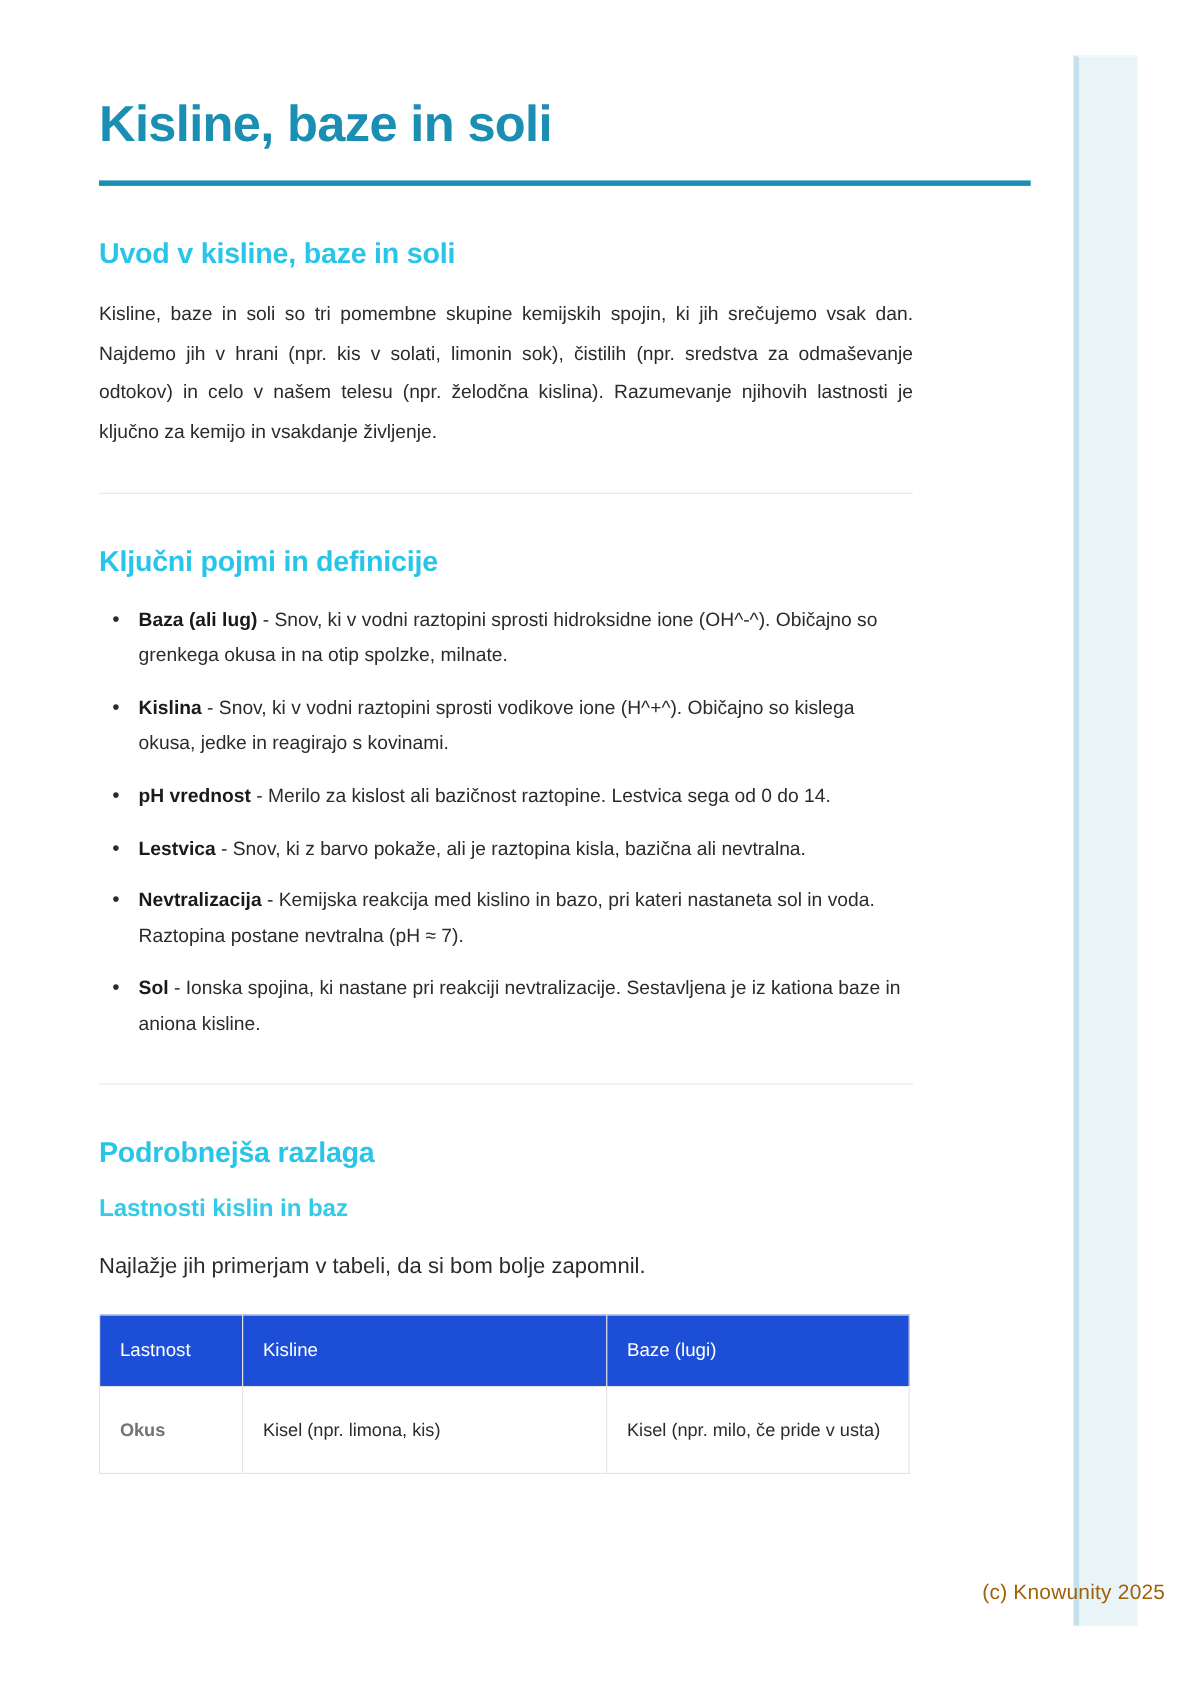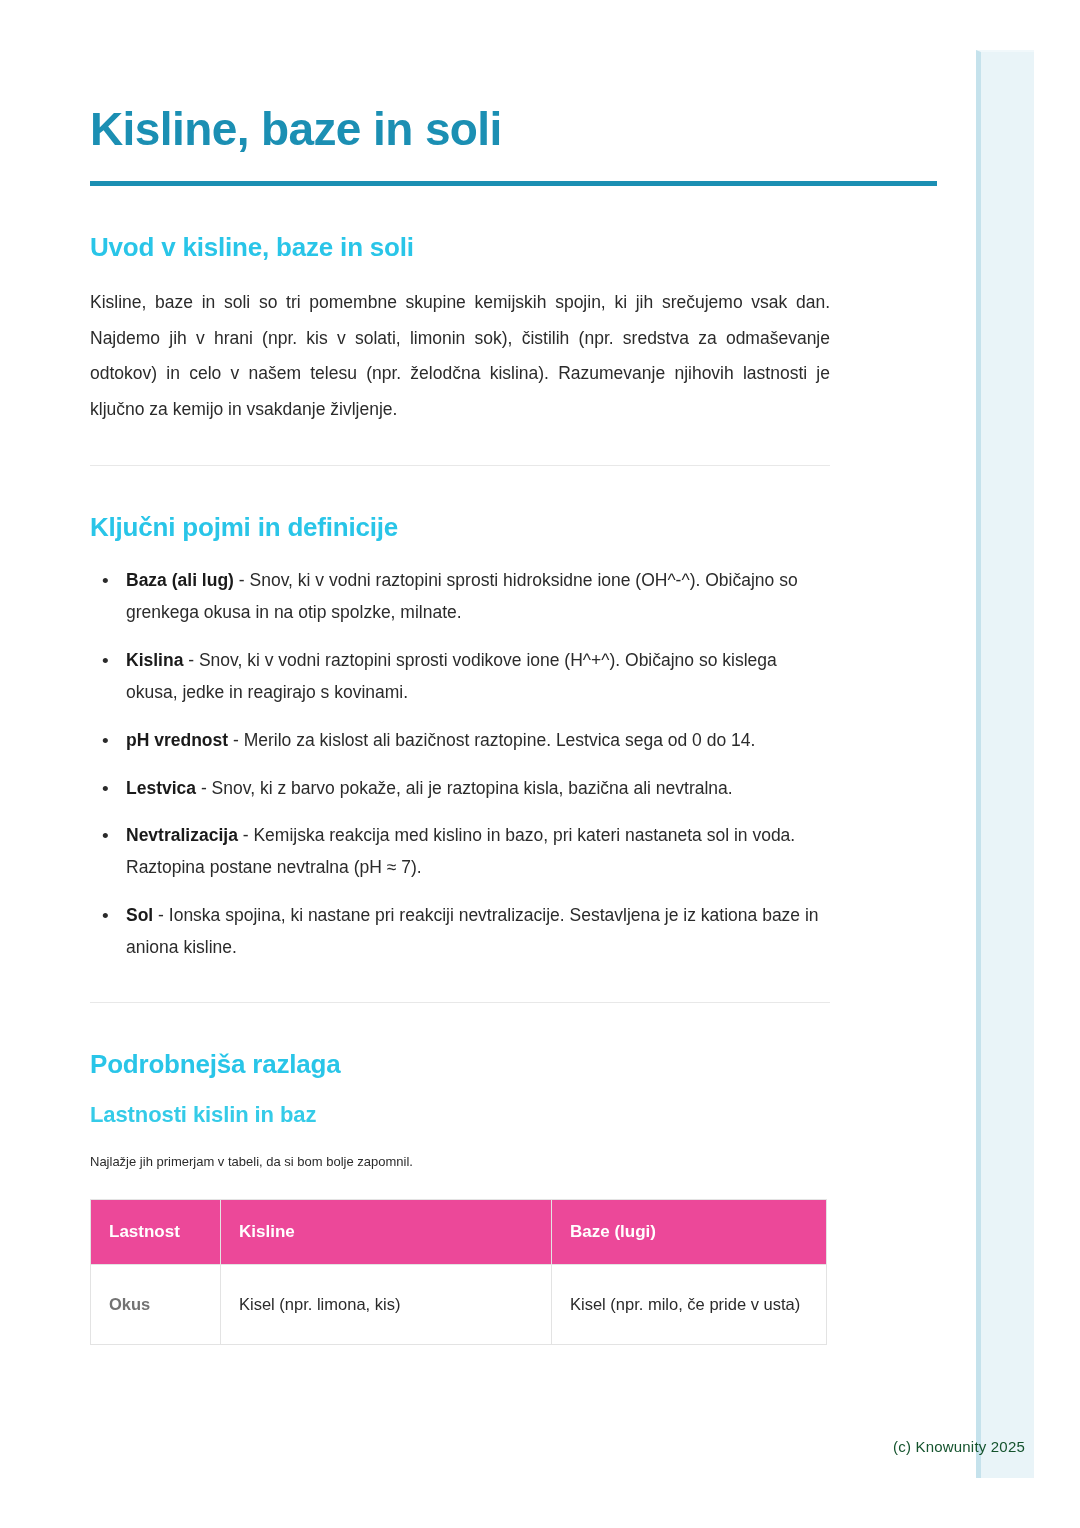"Kisline, baze in soli" .doc-title { margin-top: 17px -> none }
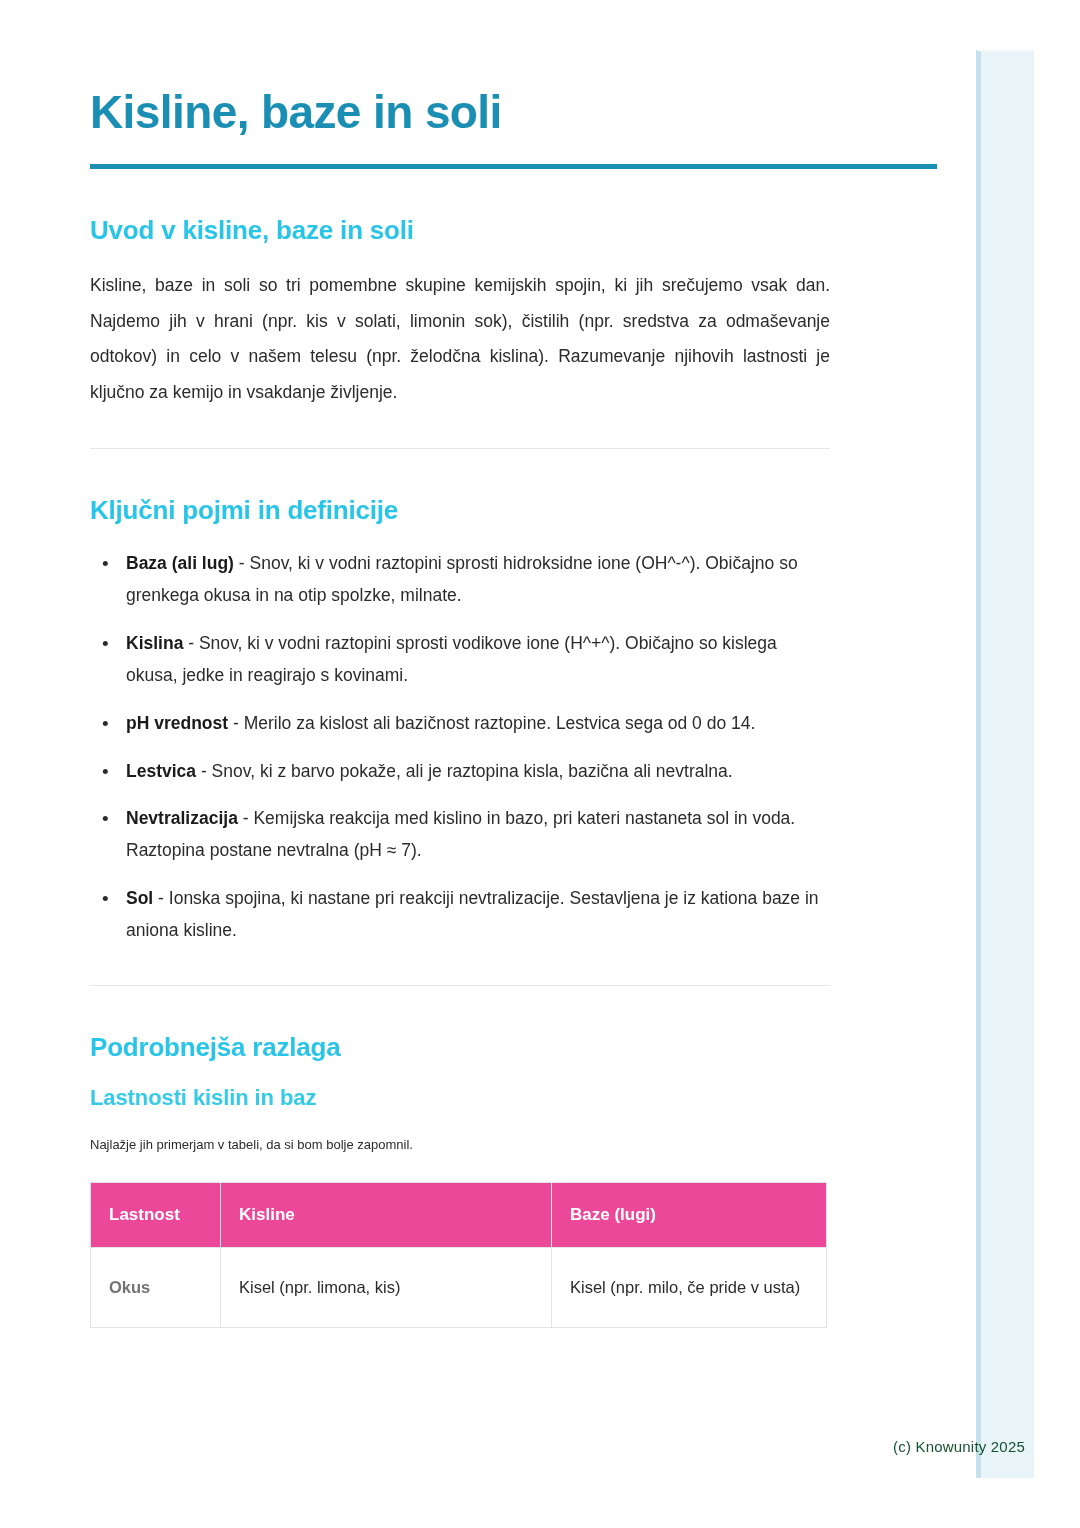"Najlažje jih primerjam v tabeli," p.plain-text { font-size: 13px -> 20px }
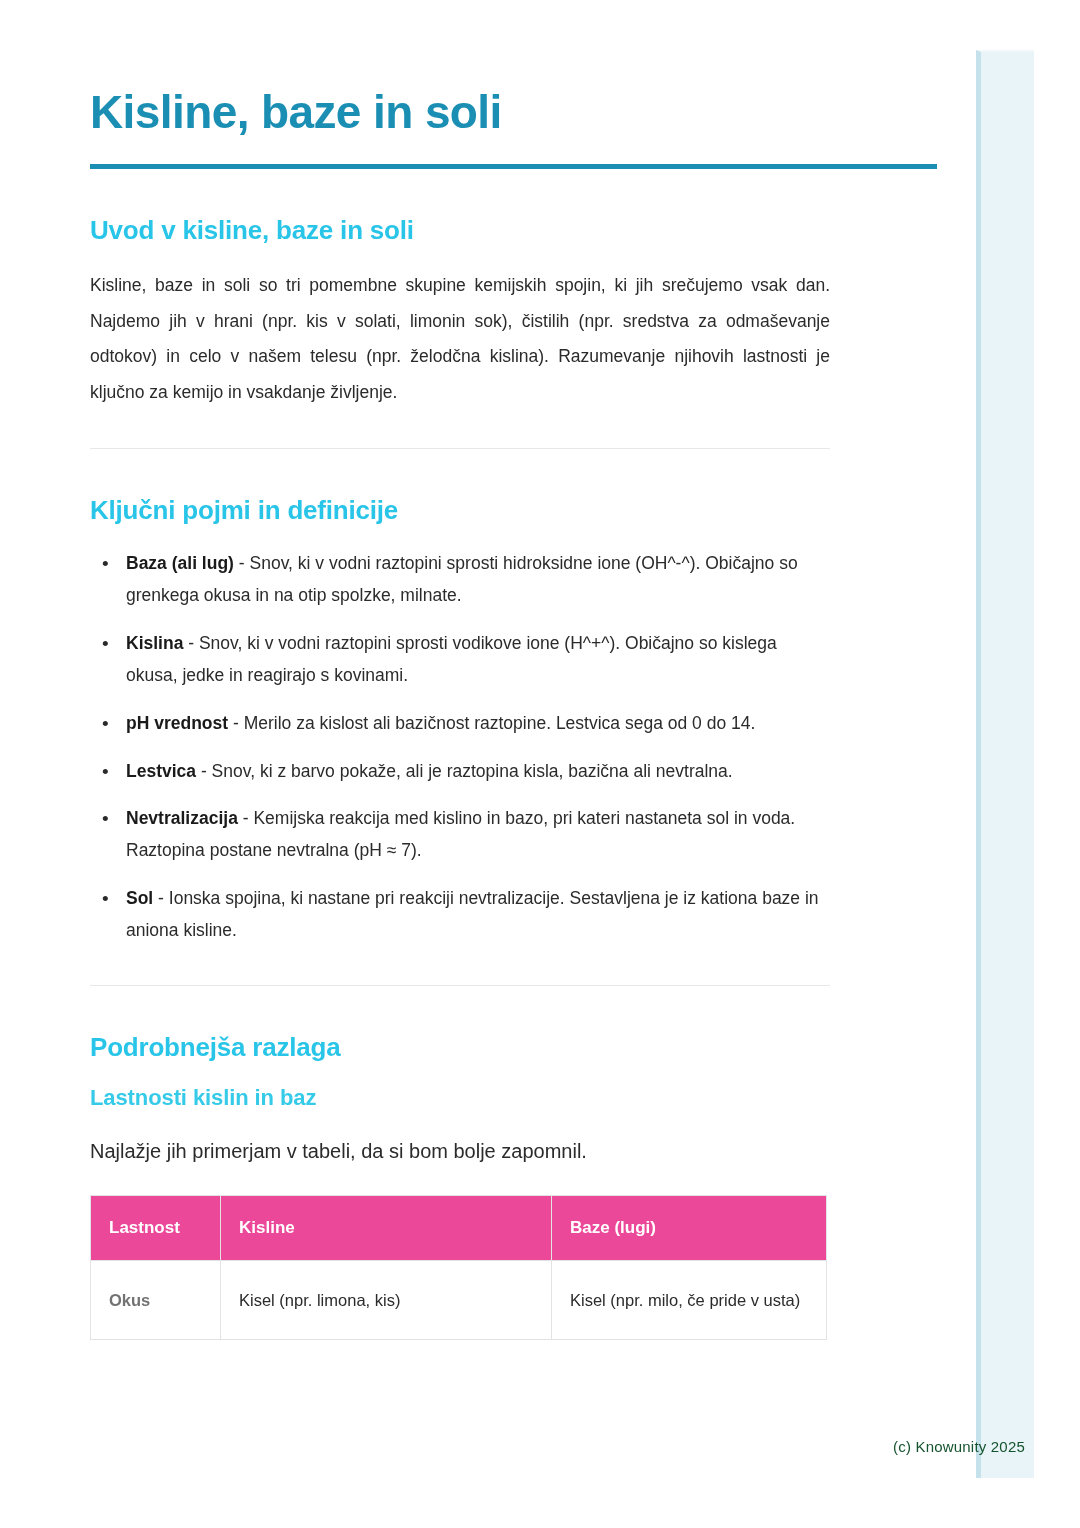"Lastnost" table.compare th { background: #ec4899 -> #1d4ed8; font-weight: bold -> normal }
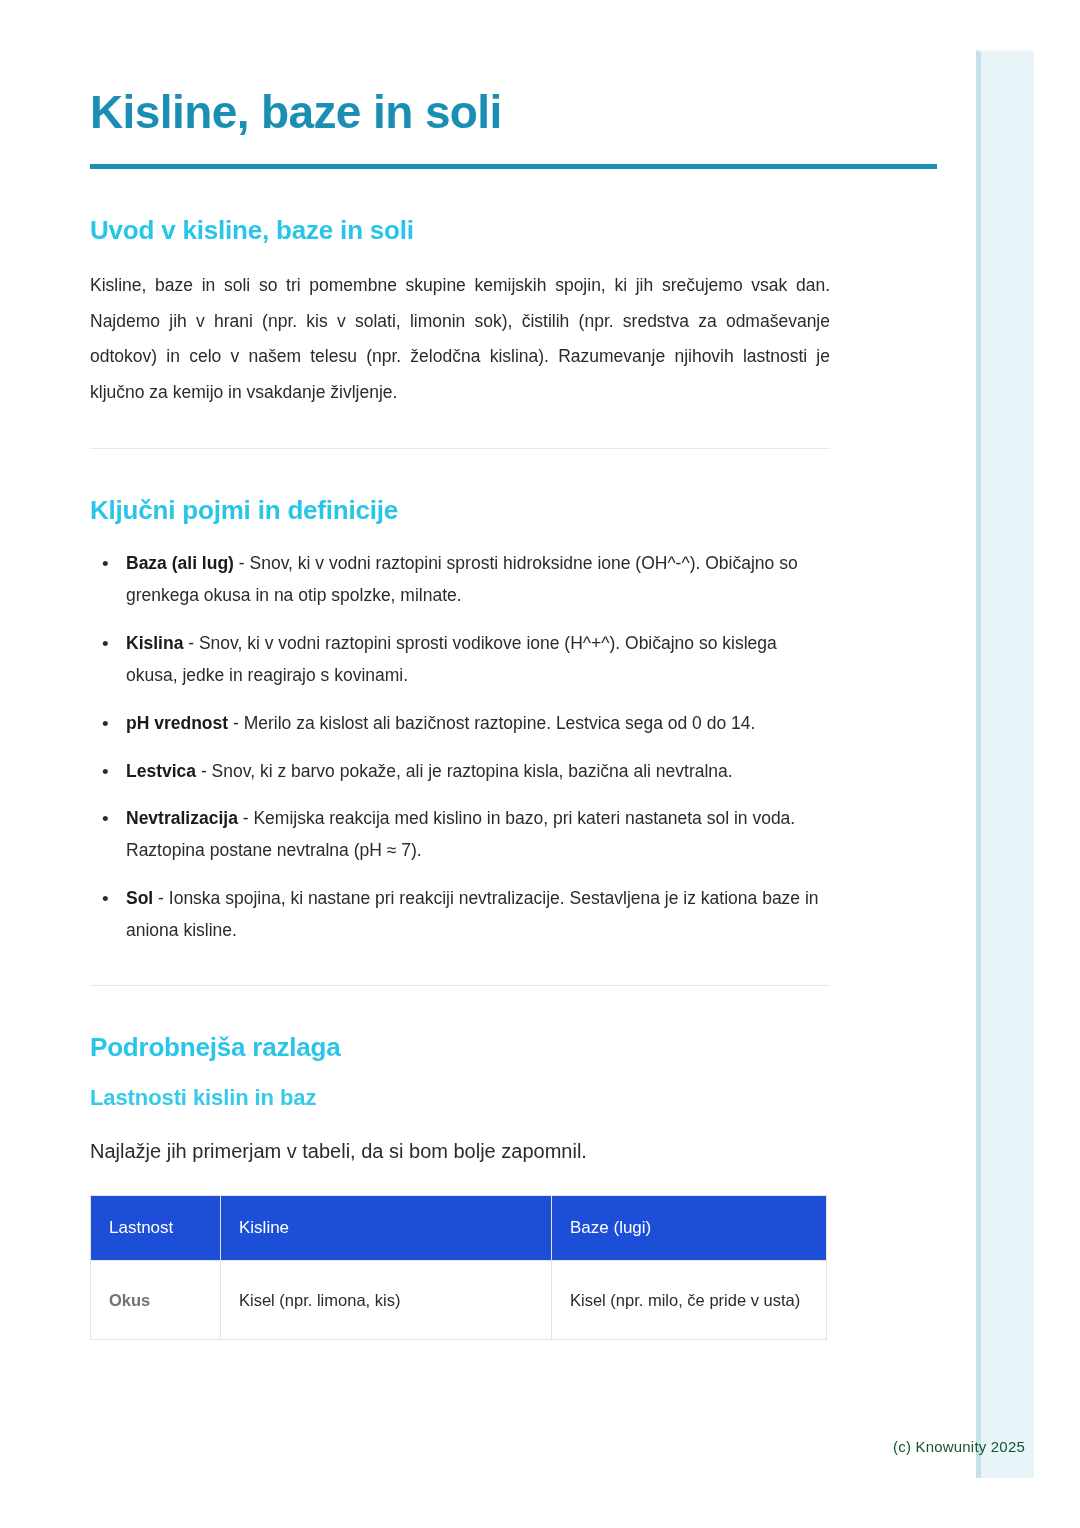"(c) Knowunity 2025" .watermark { color: #14532d -> #a16207; font-size: 15px -> 19px }
